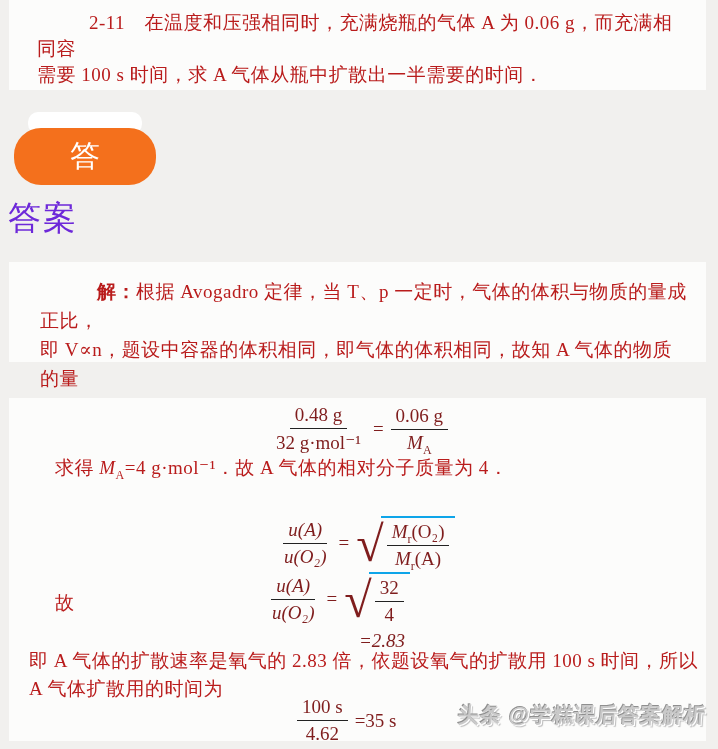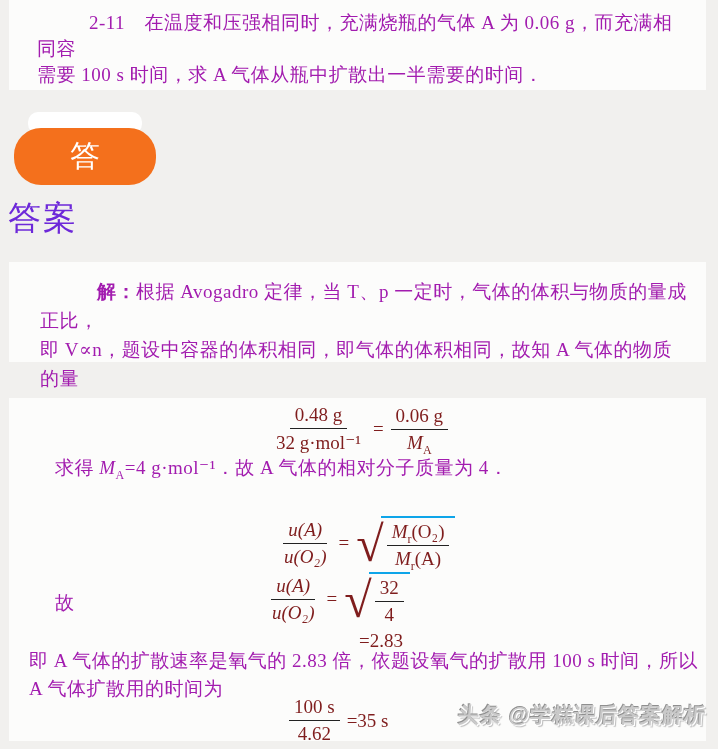"2-11 在温度和压强相同时，充满烧瓶的气体 A 为 0.06" .scan { color: #a21caf -> #b91c1c }
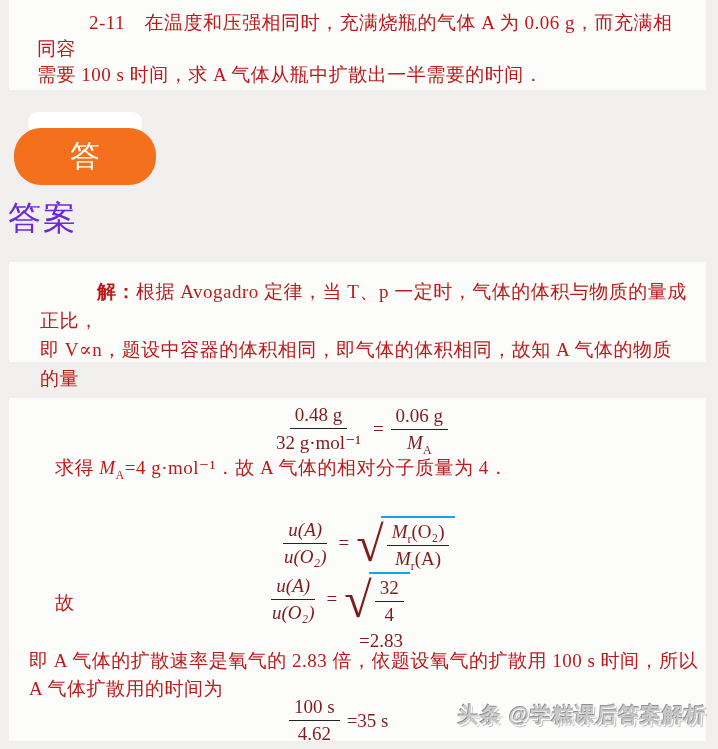"=2.83" #formula-3 .result { font-style: none -> italic }
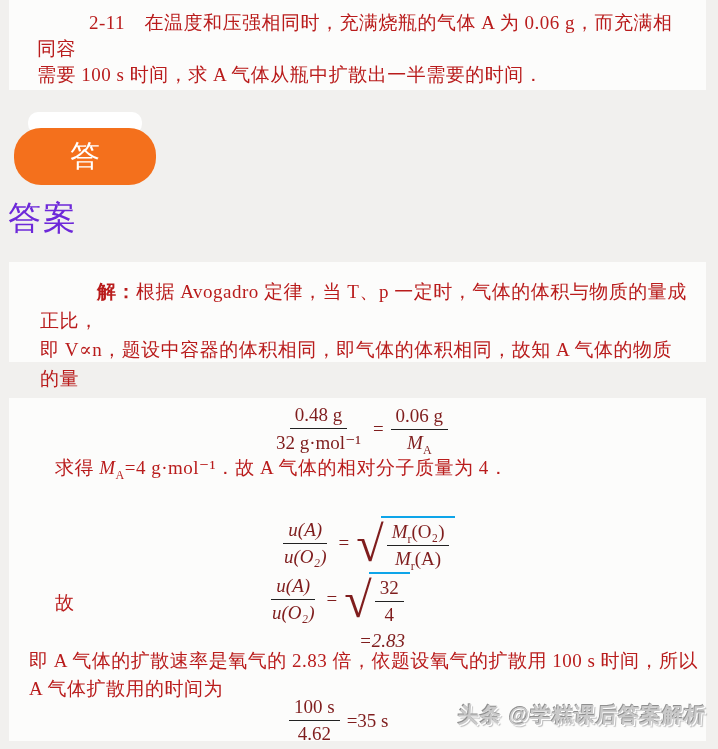"100 s" div.math { left: 280px -> 288px }
